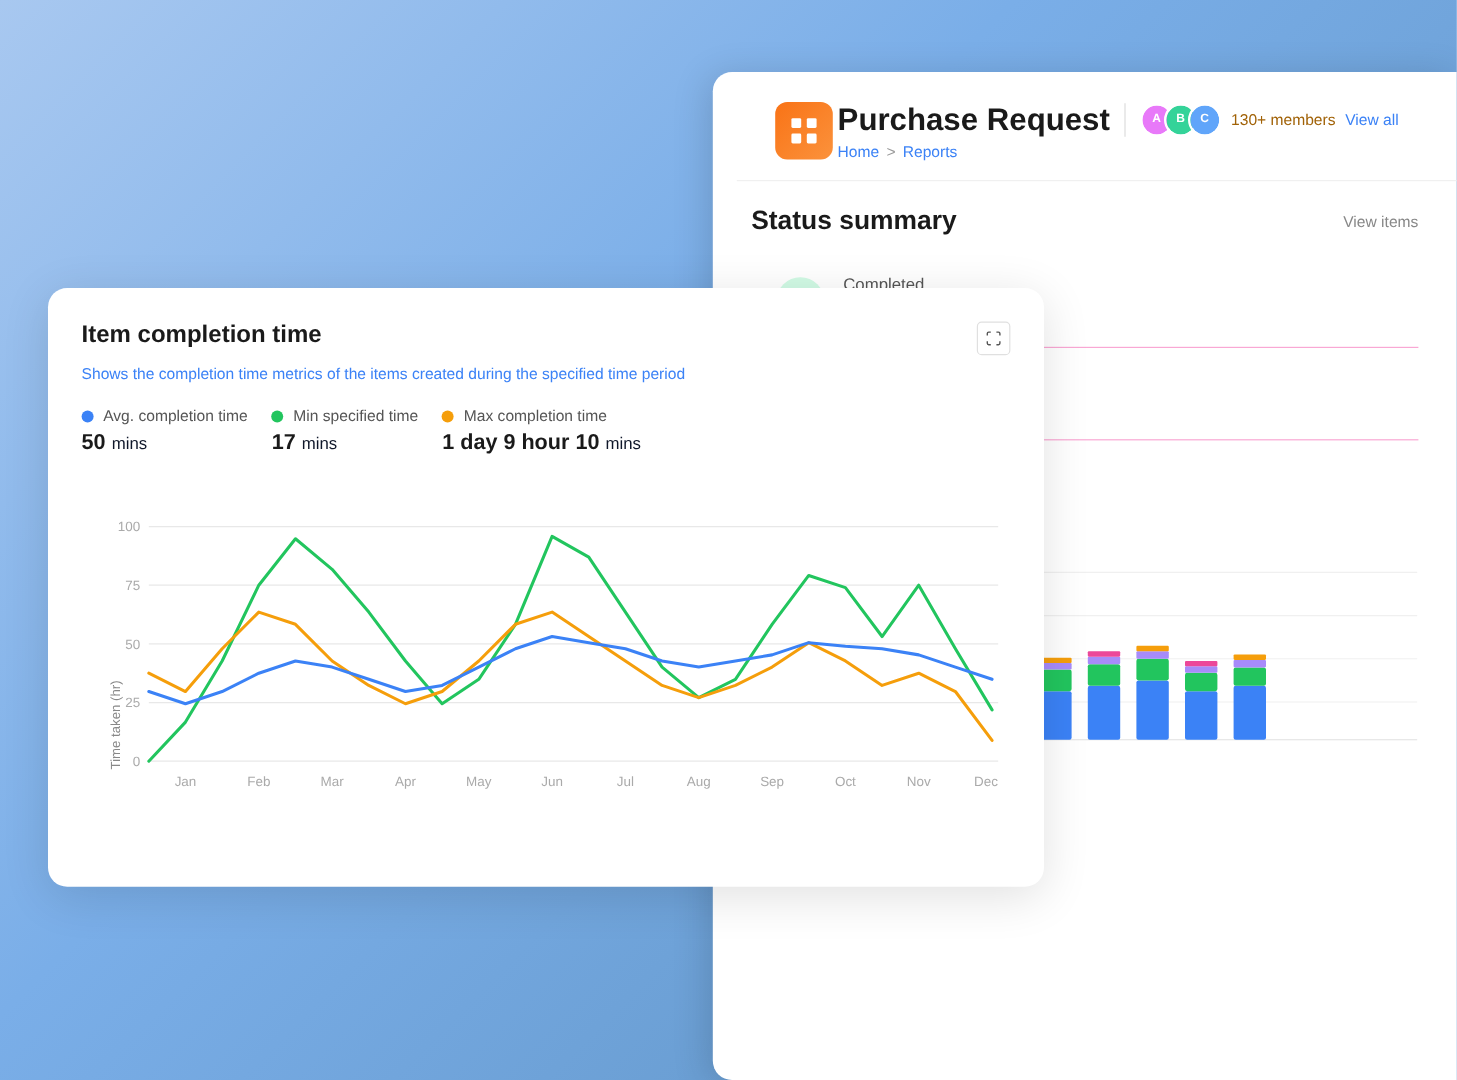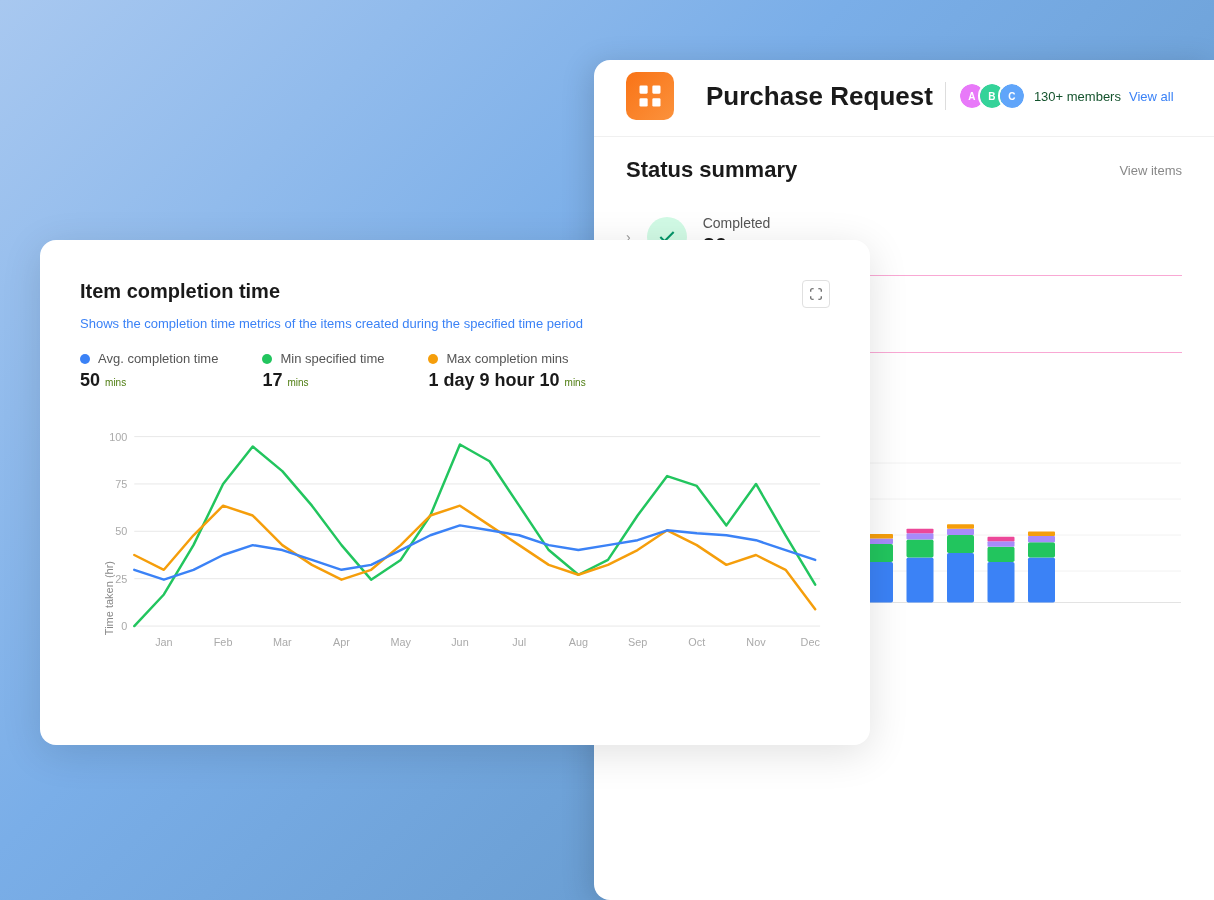"Purchase Request" .right-panel-header { gap: 32px -> 4px; margin-left: none -> 20px; padding: 12px 32px 16px 32px -> 24px 32px 16px 32px }
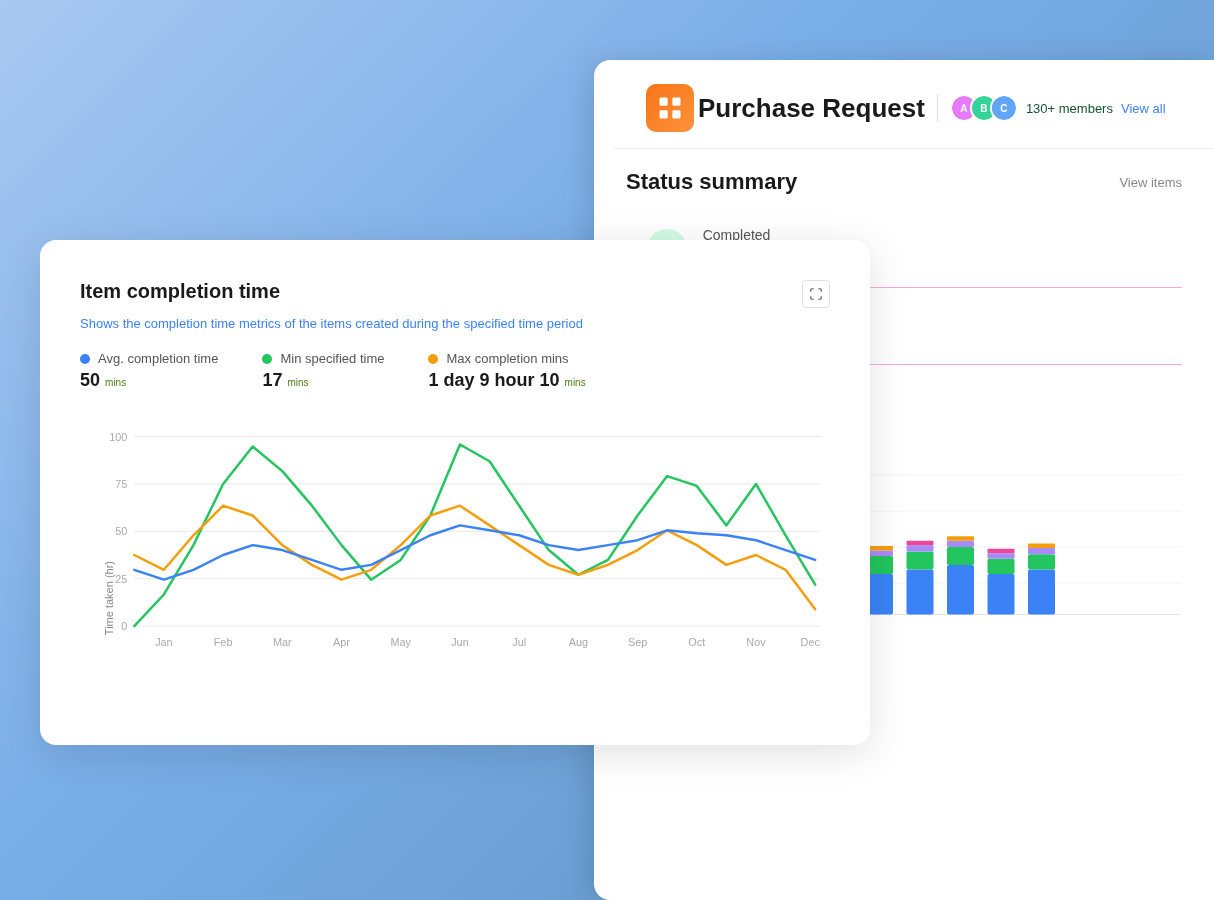"130+ members" .members-count { color: #14532d -> #a16207 }
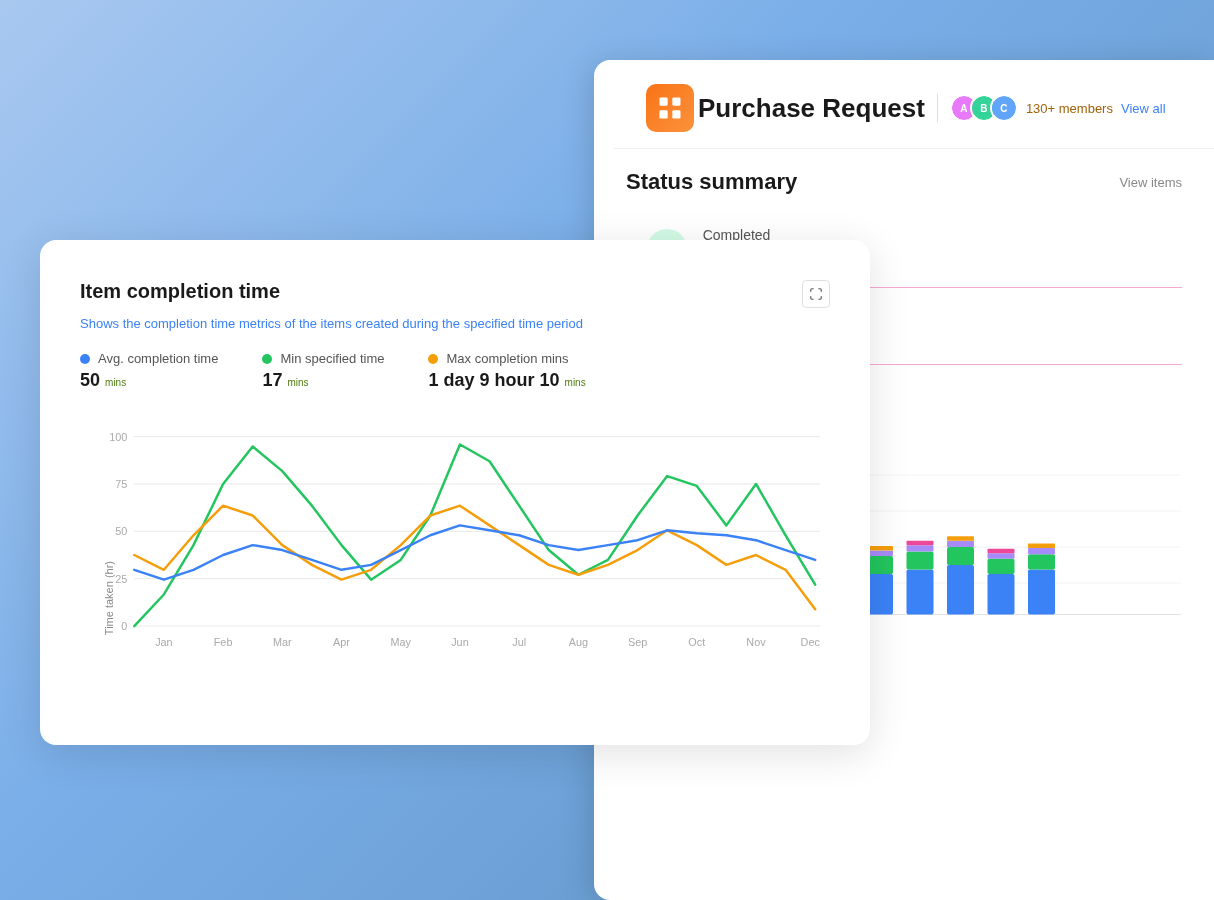"Home" div.breadcrumb { html: none -> <div> <span>Home</span> <span>&gt;</span> <span>Reports</span> </div> }
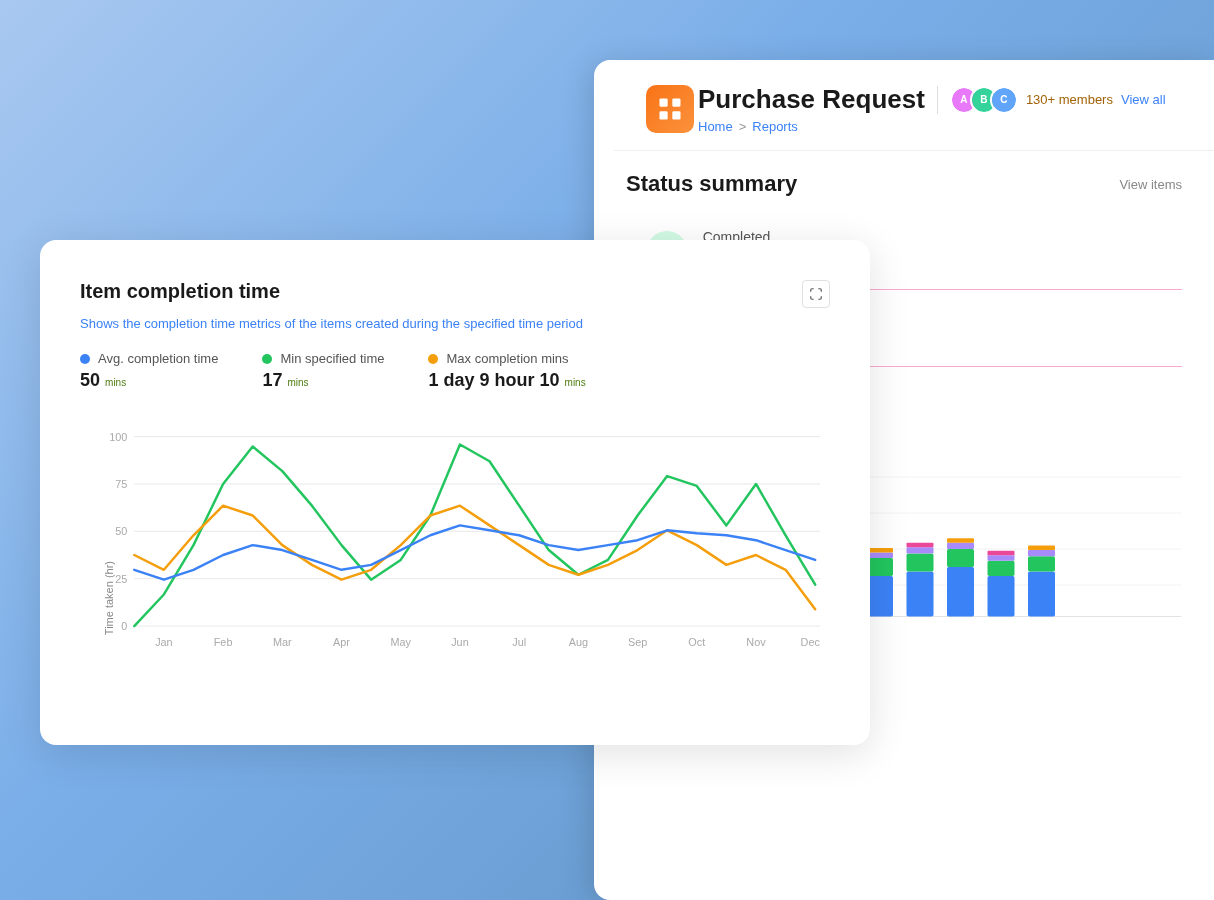"Item completion time" .left-card { padding: 40px -> 28px }
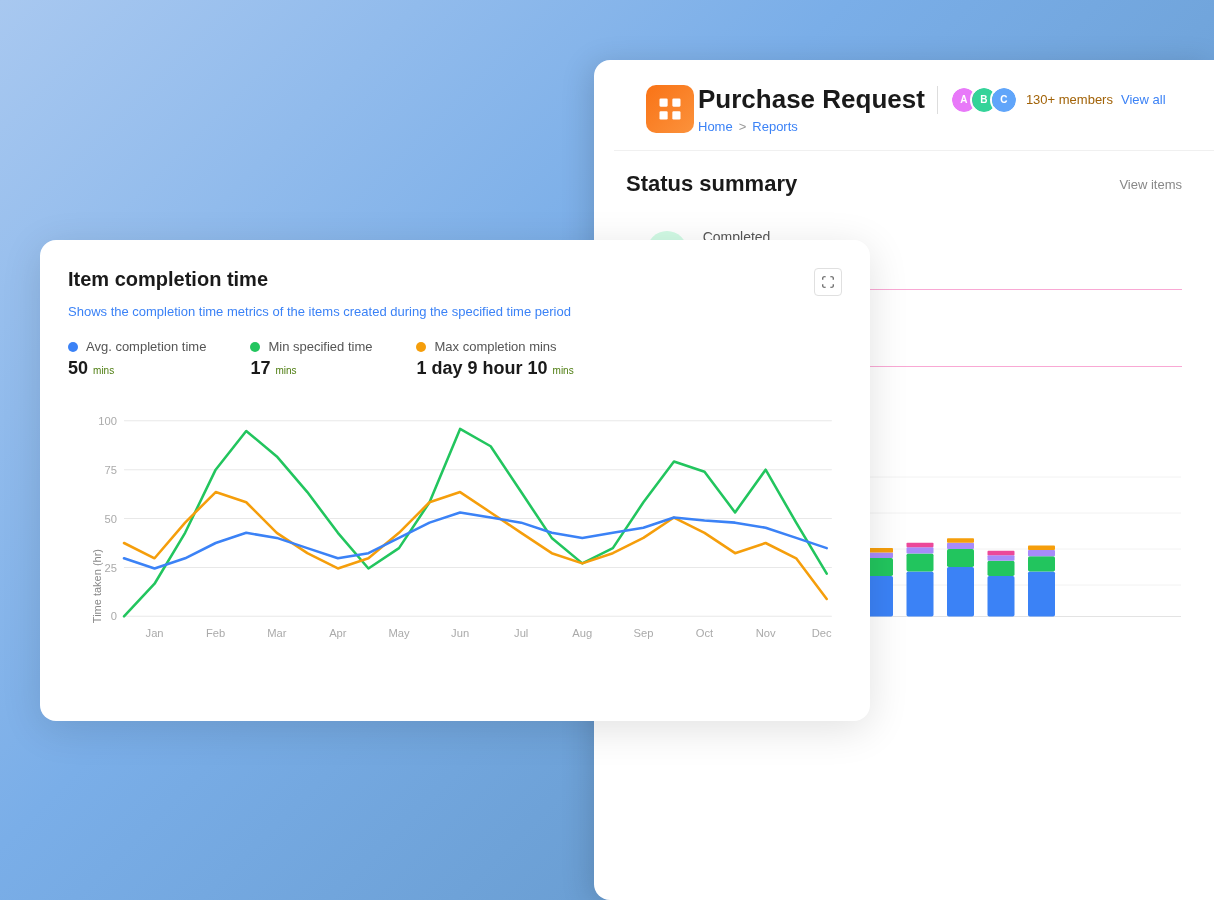"Avg. completion time" .metrics-row { gap: 44px -> 20px; margin-bottom: 14px -> 32px }
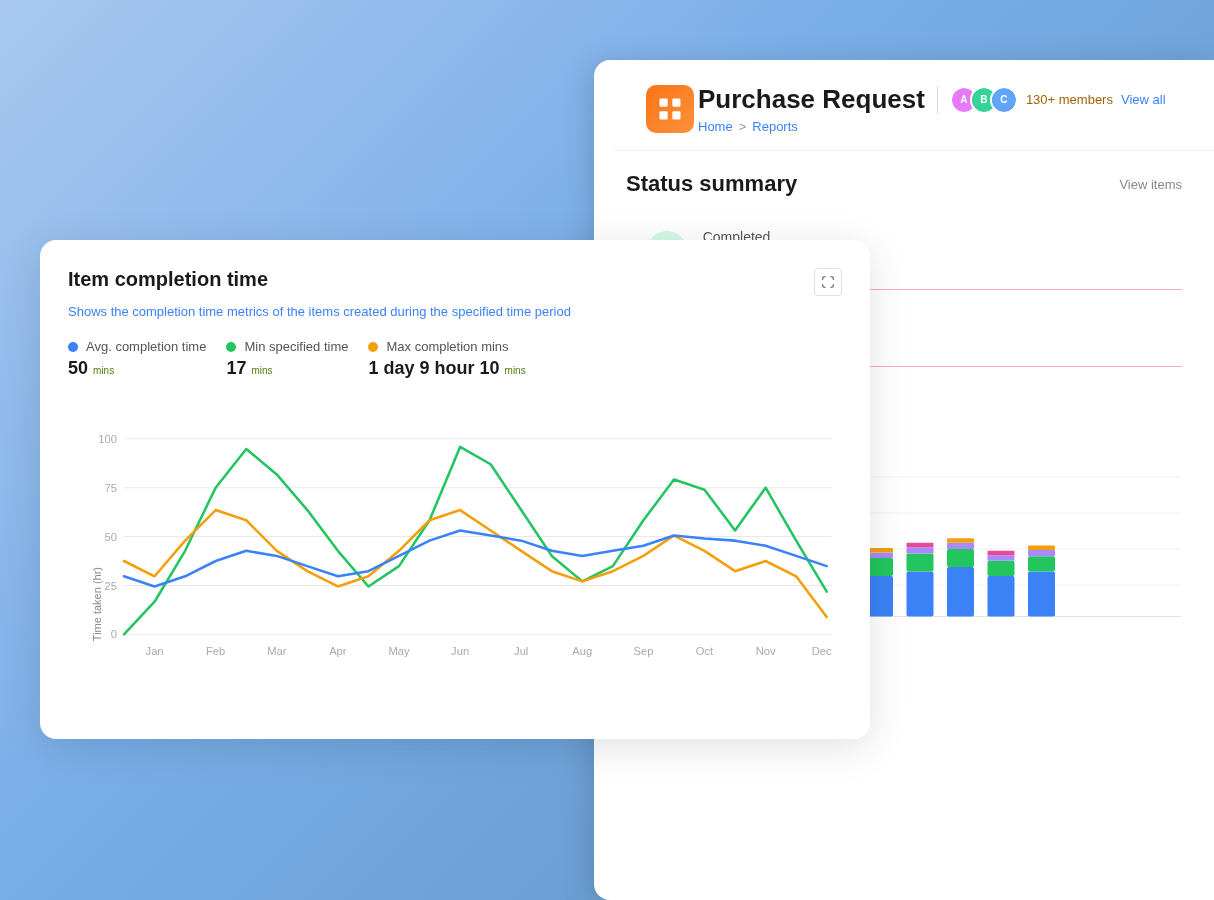"Max completion mins" span.metric-label { text: mins -> time }
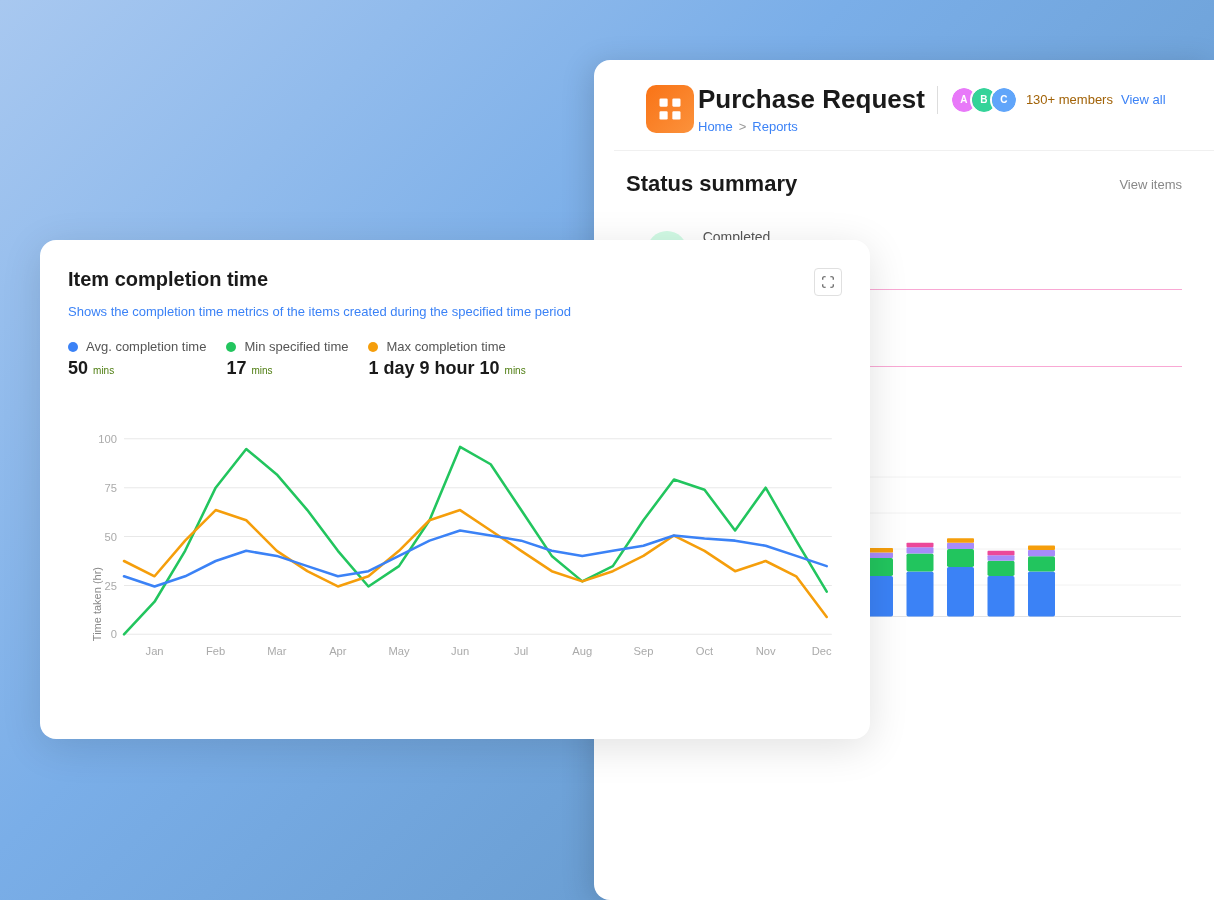"mins" .metric-value .unit { color: #4d7c0f -> #0f172a; font-size: 10px -> 14px }
